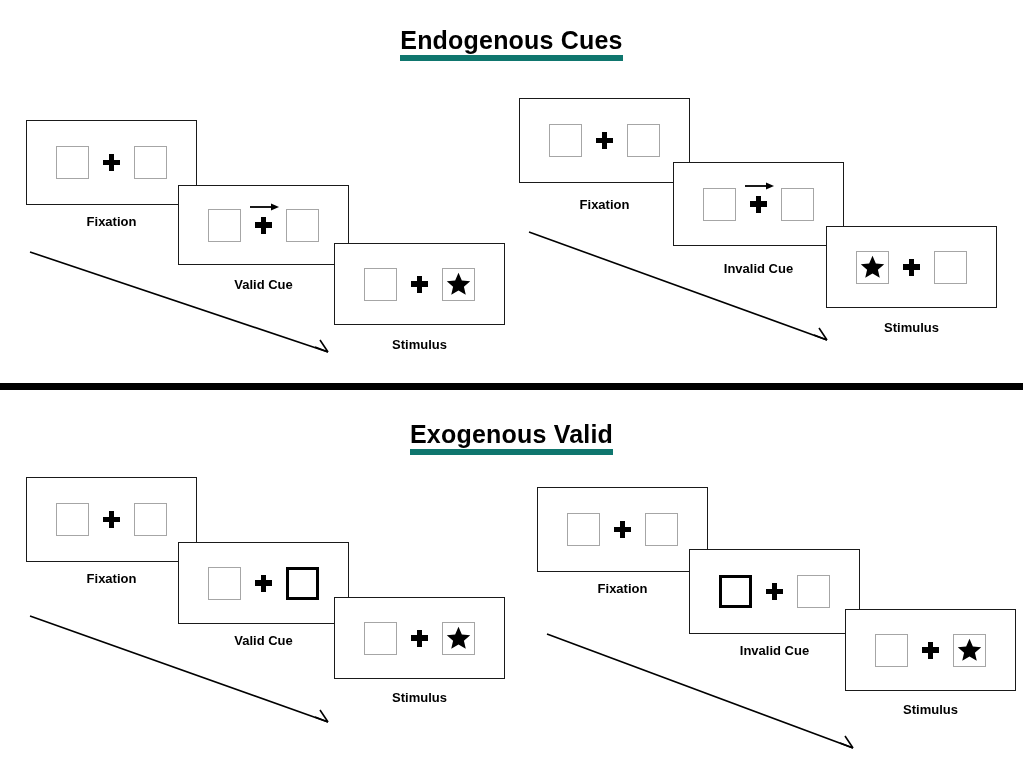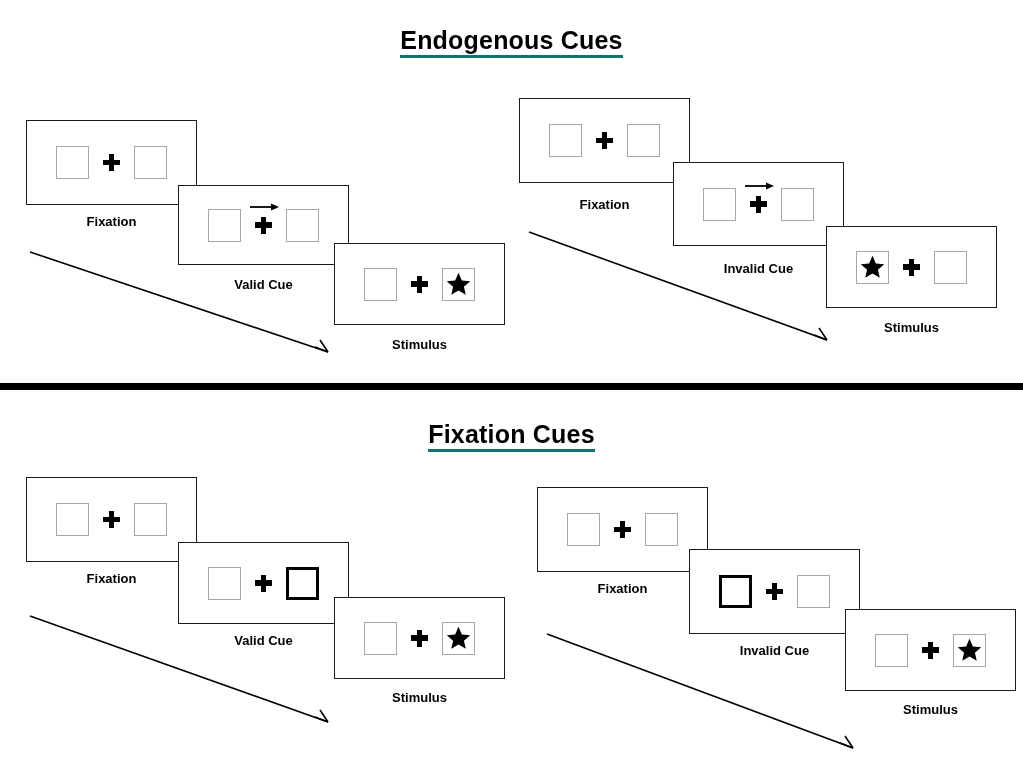"Endogenous Cues" .section-title span { border-bottom: 3px solid #0f766e -> 6px solid #0f766e }
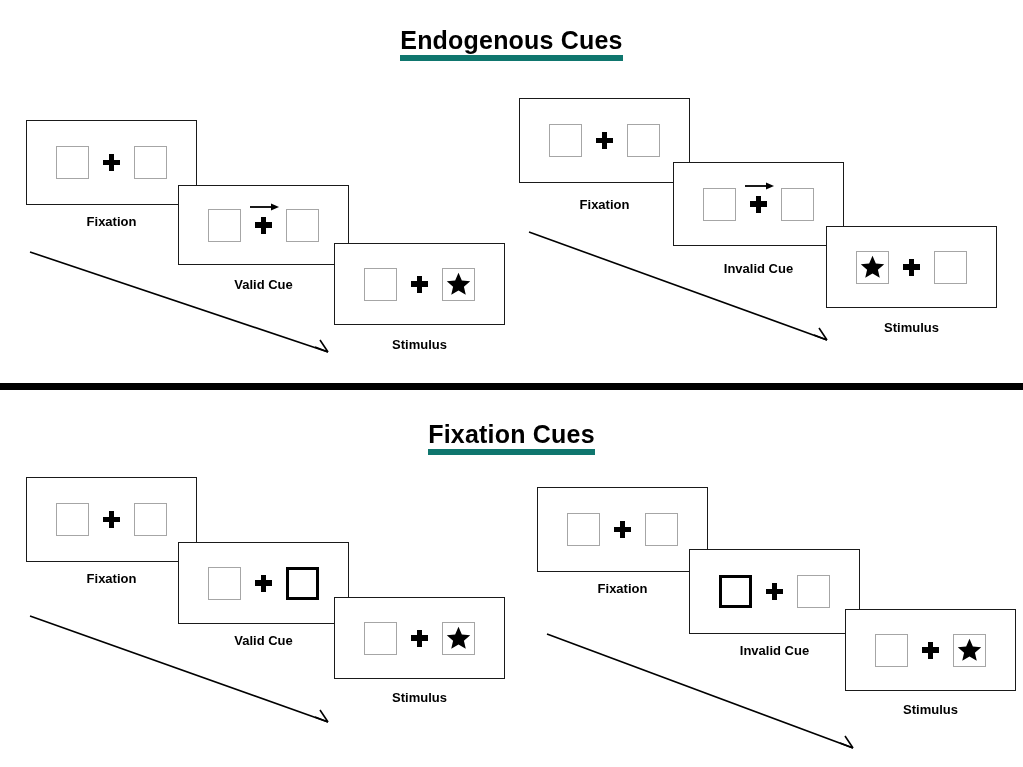"Fixation Cues" span { text: Fixation Cues -> Exogenous Valid }
